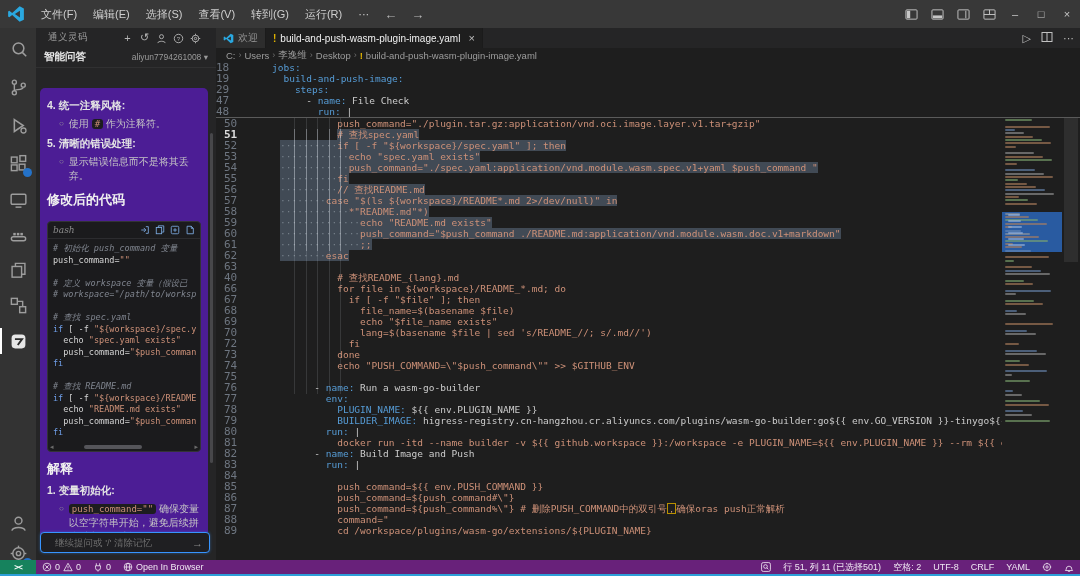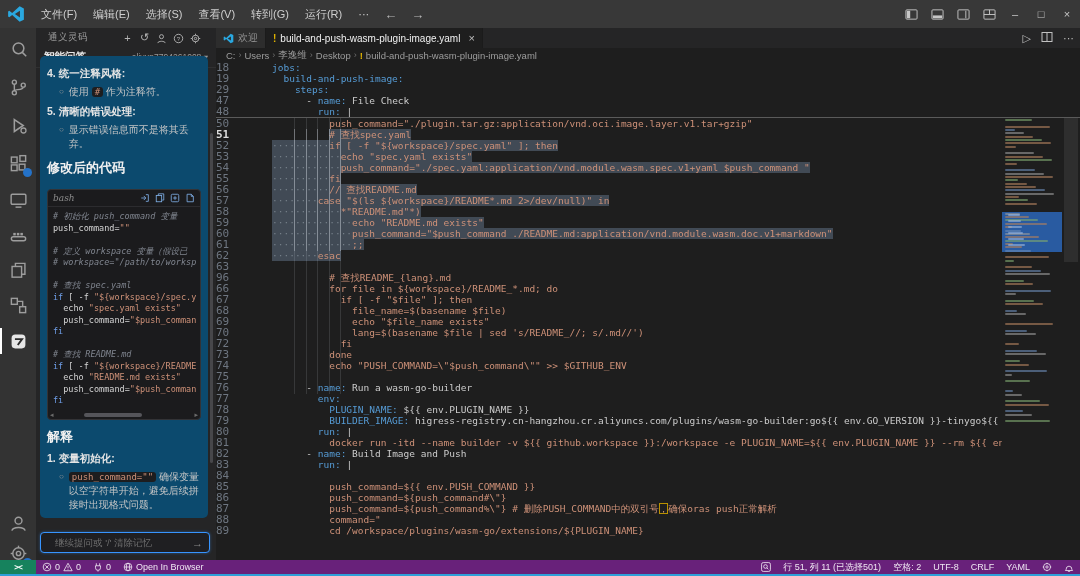"4. 统一注释风格:" #chat-card { background: #0c4a6e -> #4c1d95; top: 28px -> 60px }
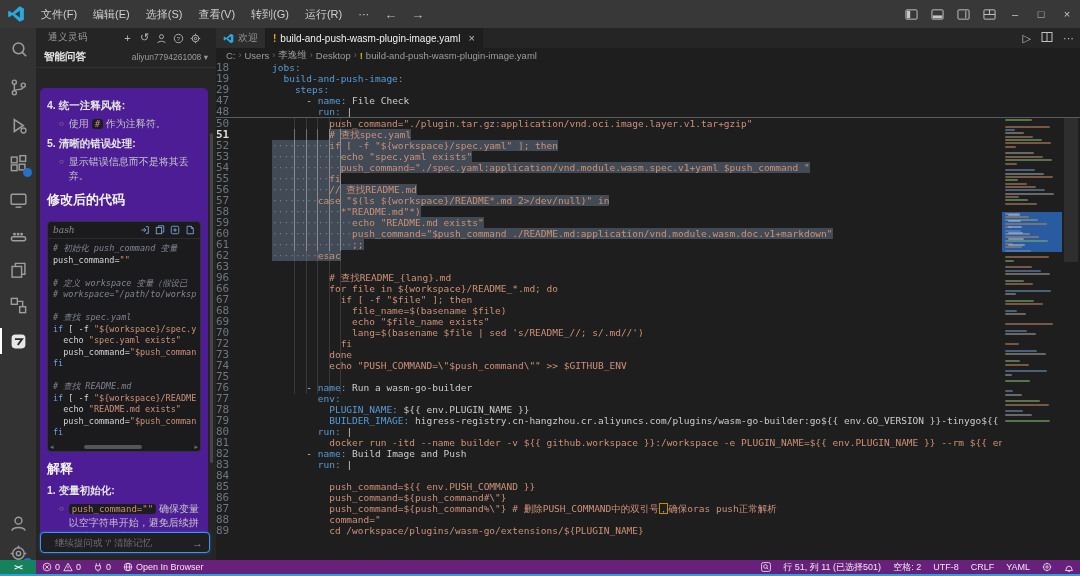"50" #codelines { left: 0 -> 8px }
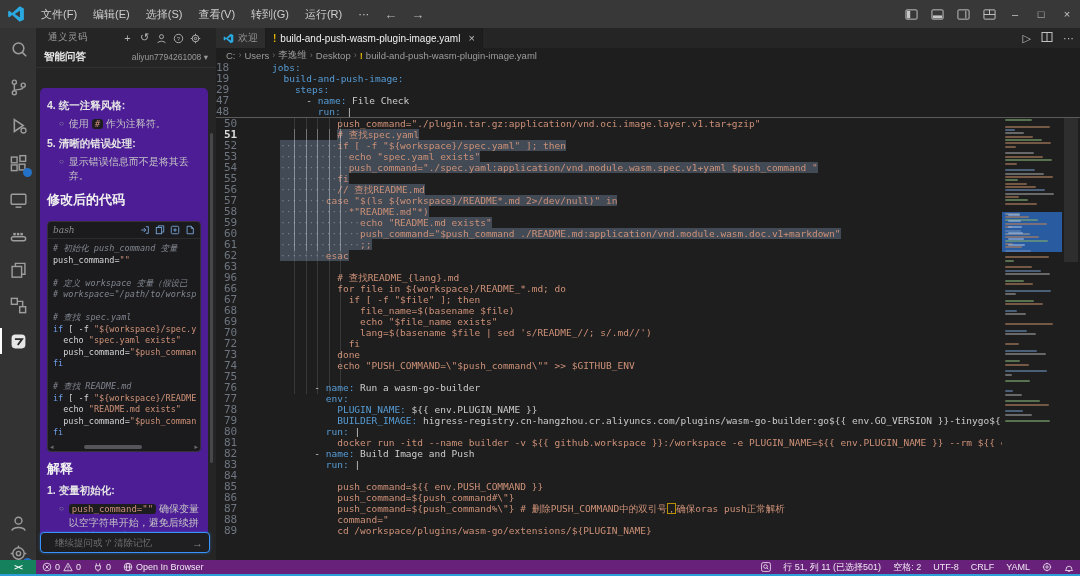"96" span.ln { text: 96 -> 40 }
